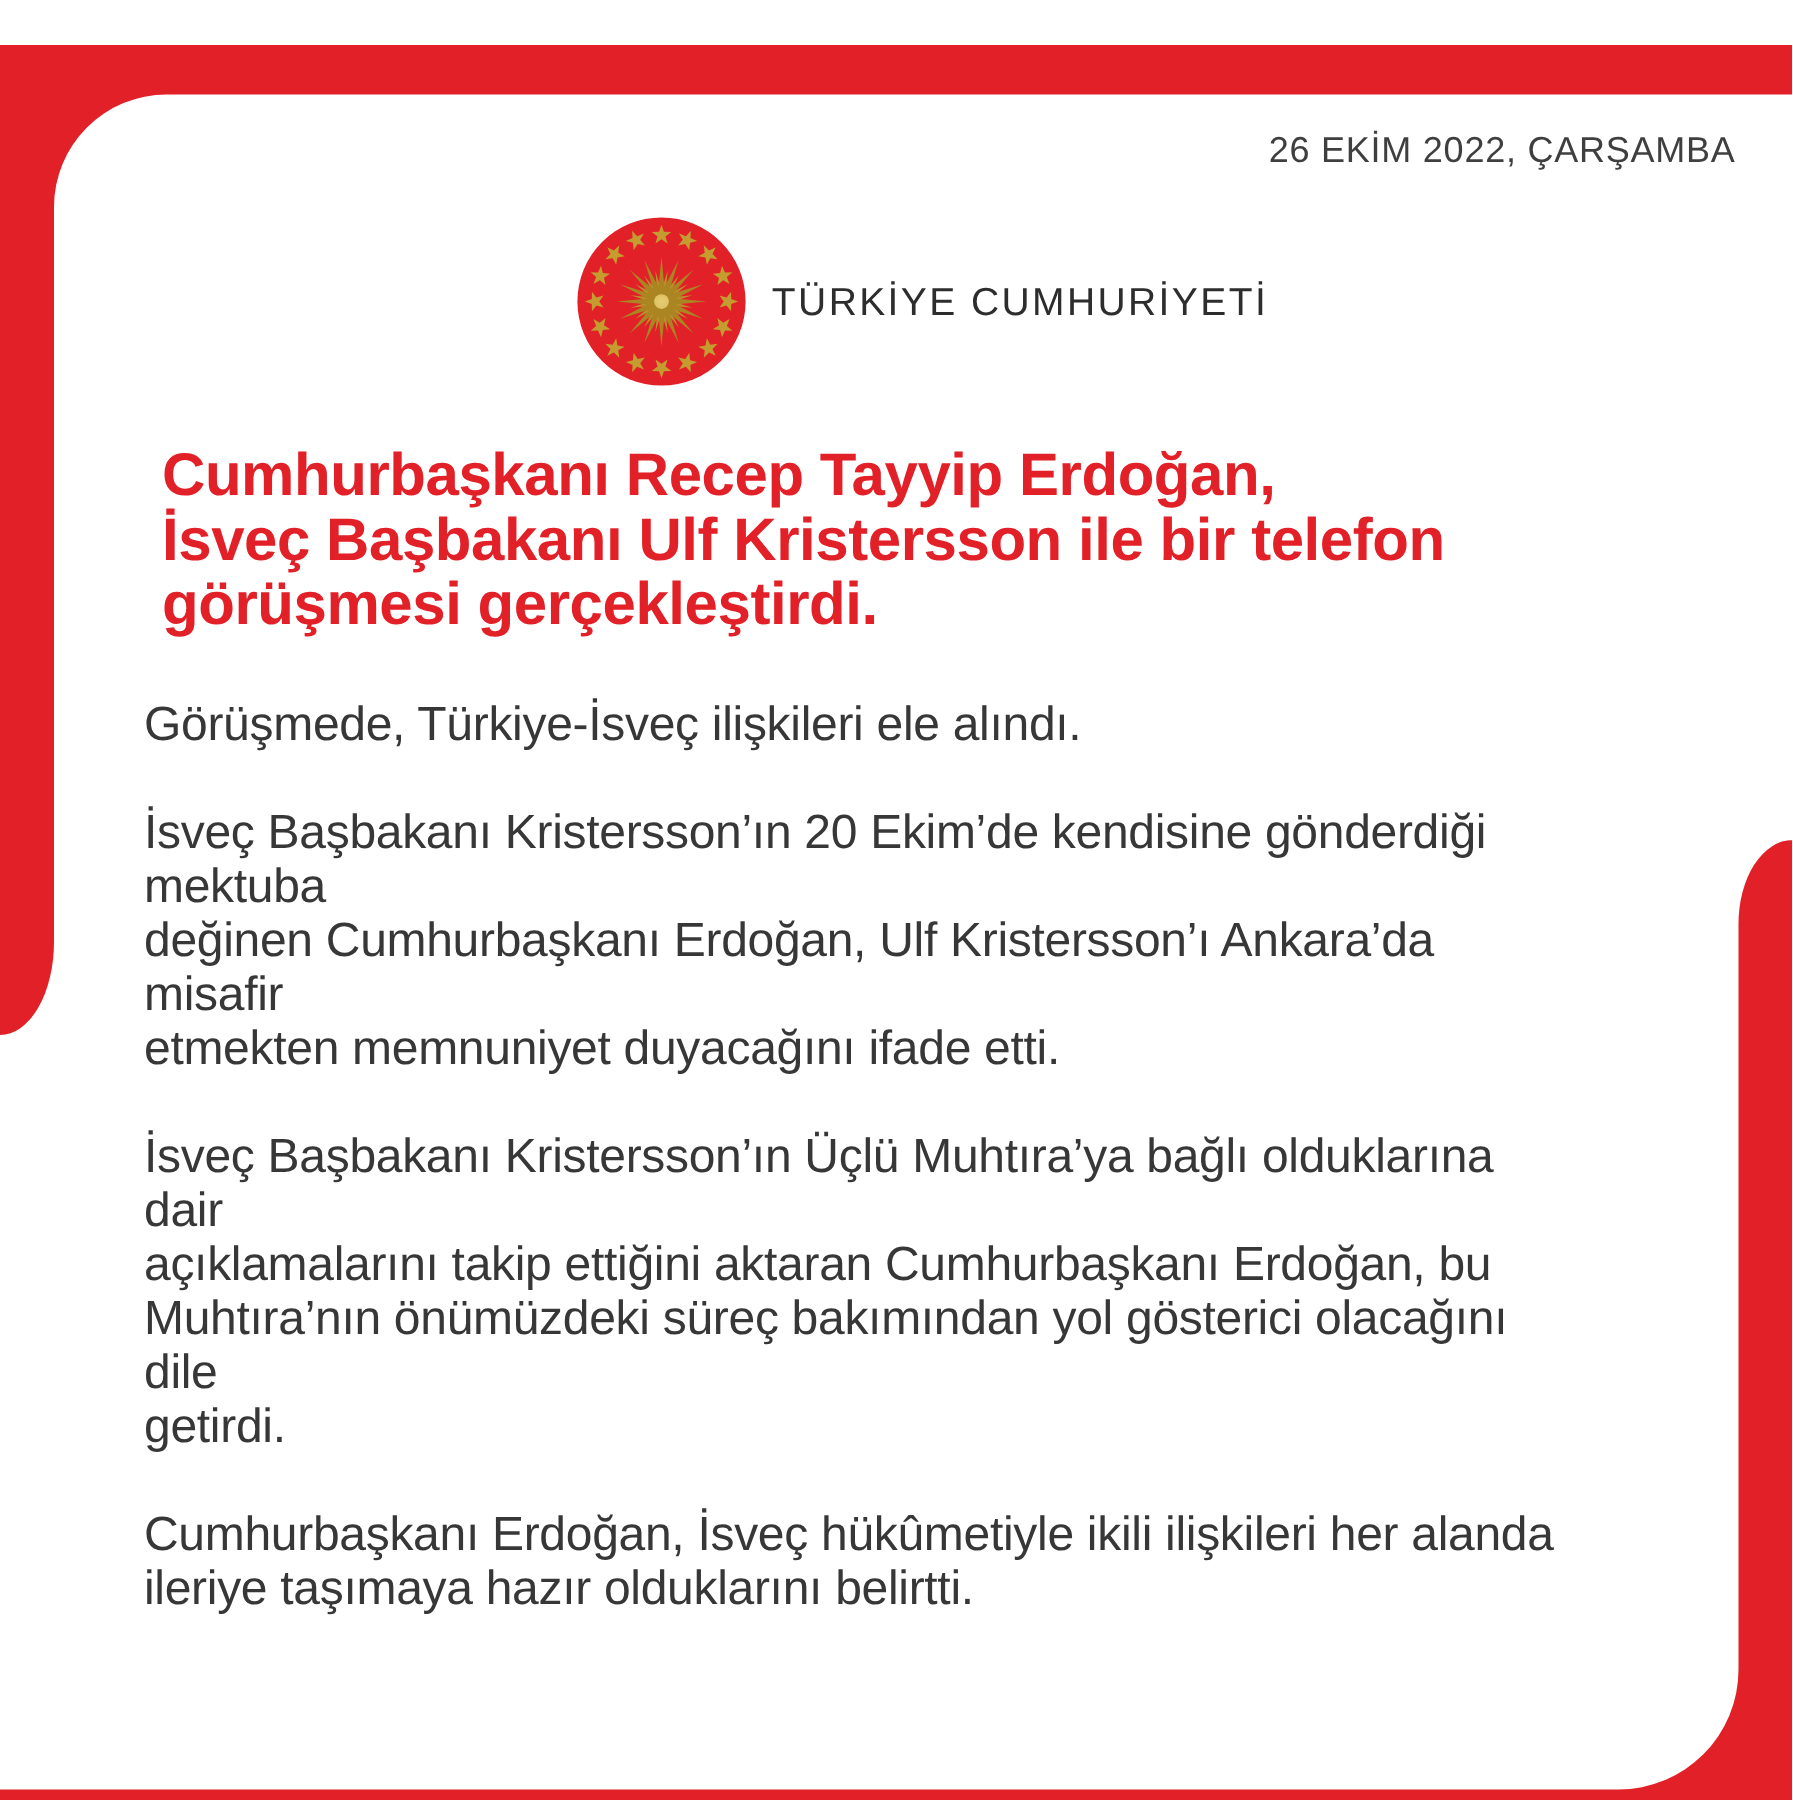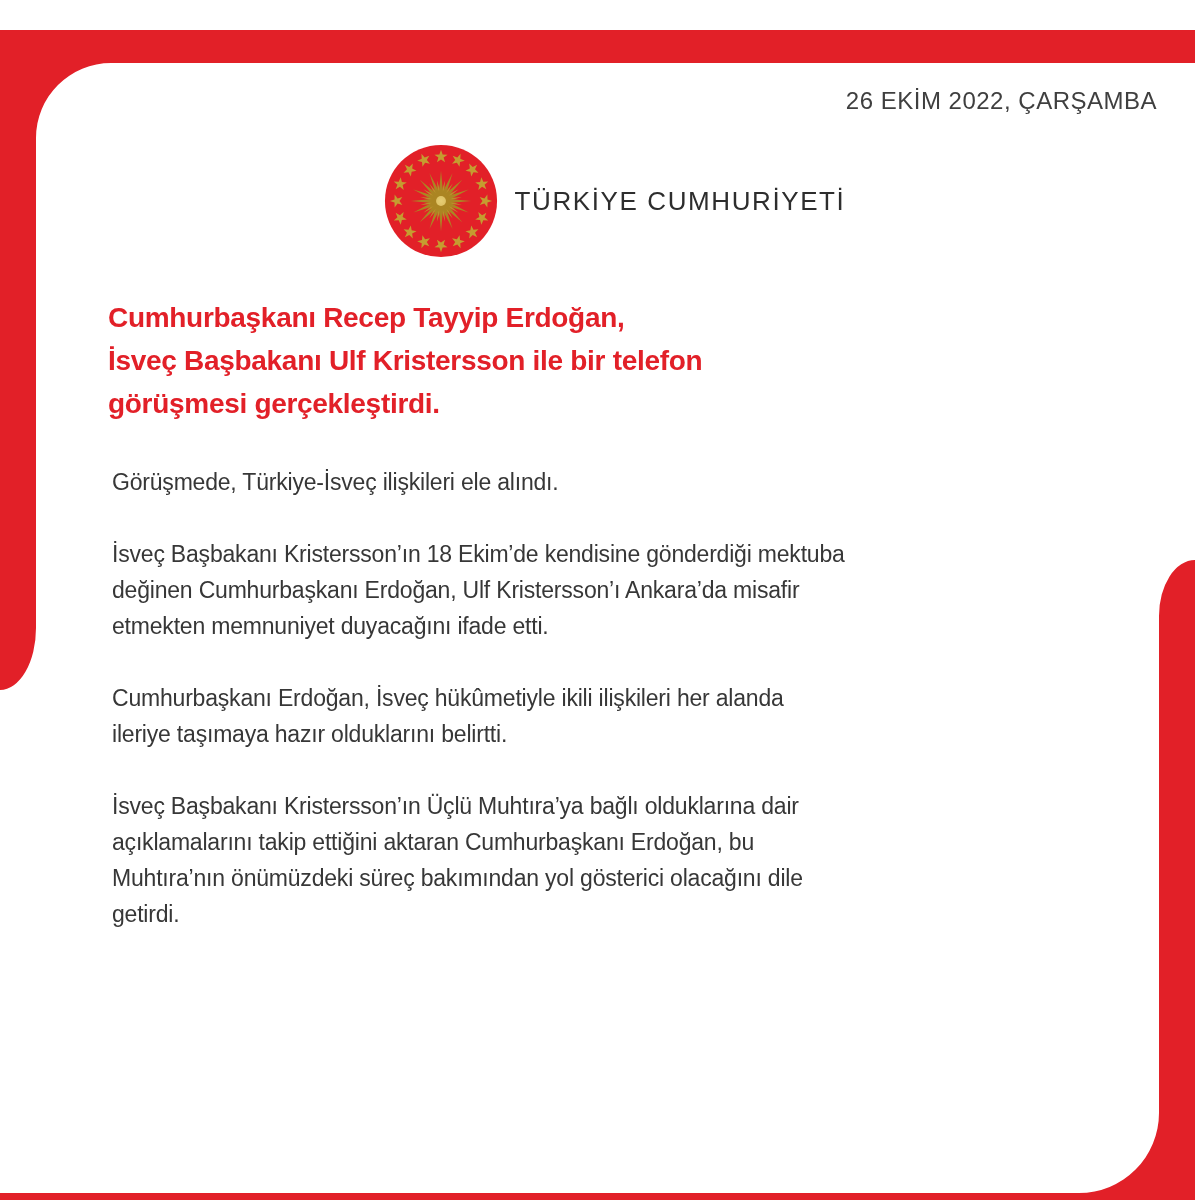"Cumhurbaşkanı Recep Tayyip Erdoğan," .headline { font-size: 28px -> 40px }
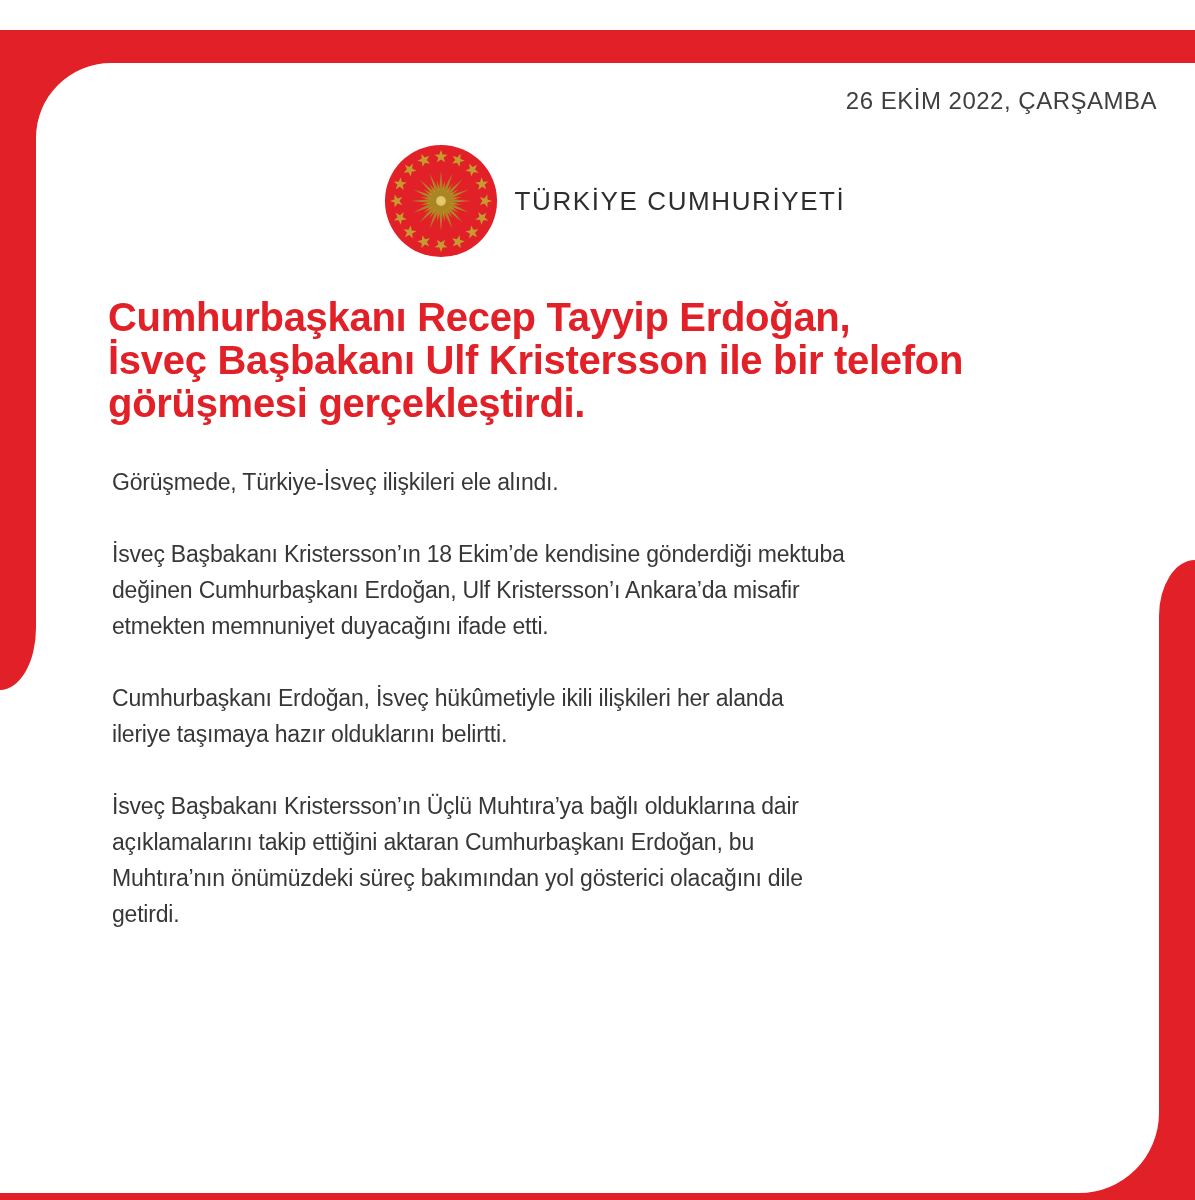"Görüşmede, Türkiye-İsveç ilişkileri ele" .body-text { font-size: 23px -> 32px; left: 112px -> 96px }
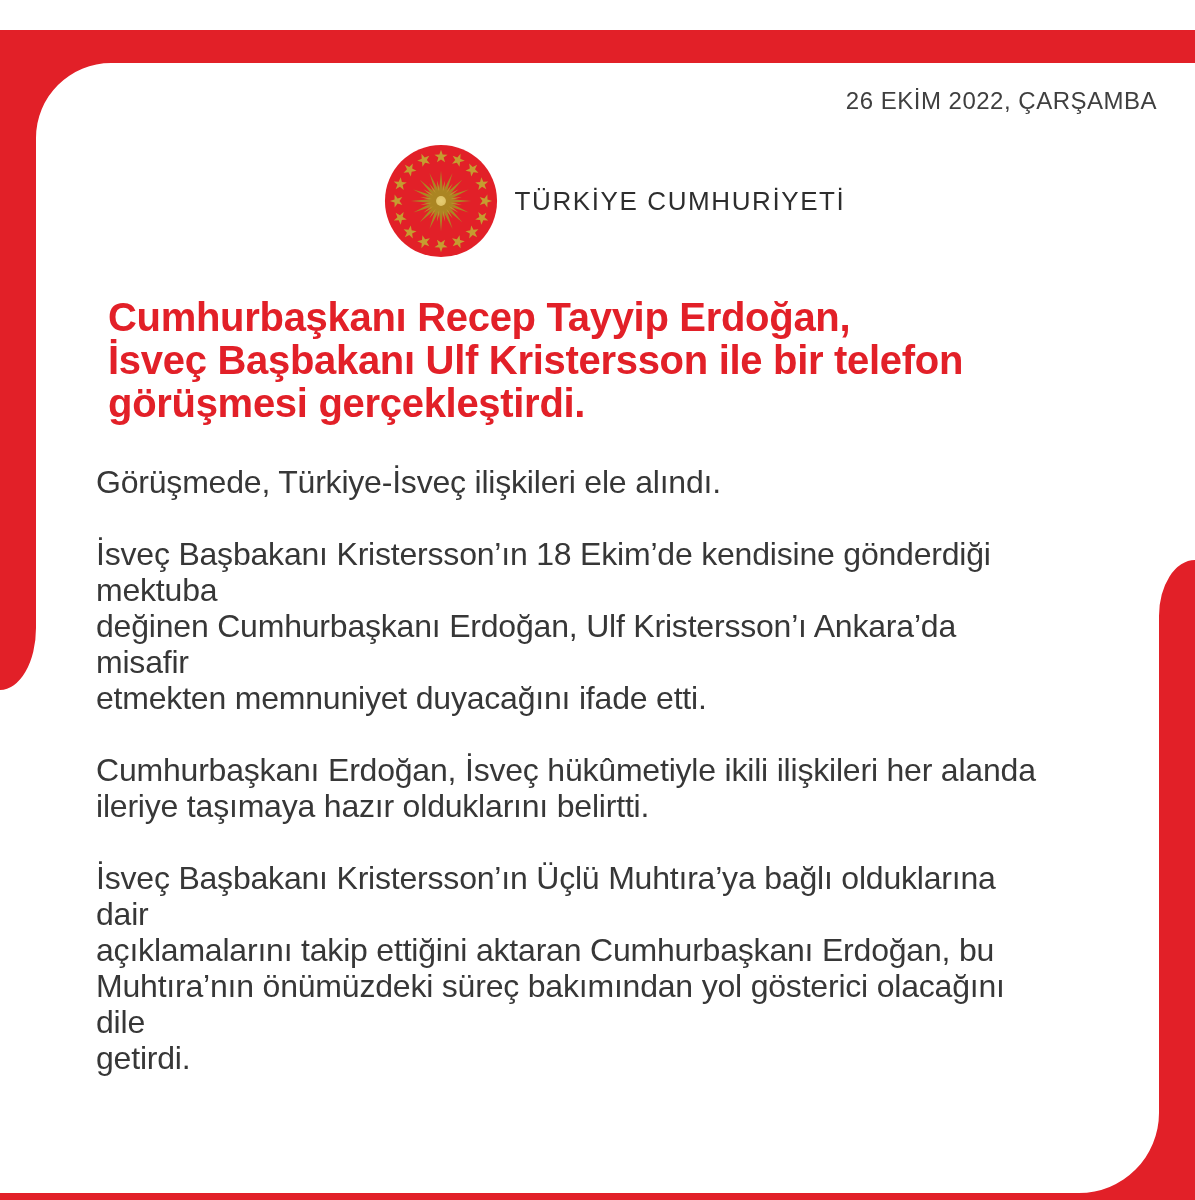"İsveç Başbakanı Kristersson’ın 18" p { text: 18 -> 20 }
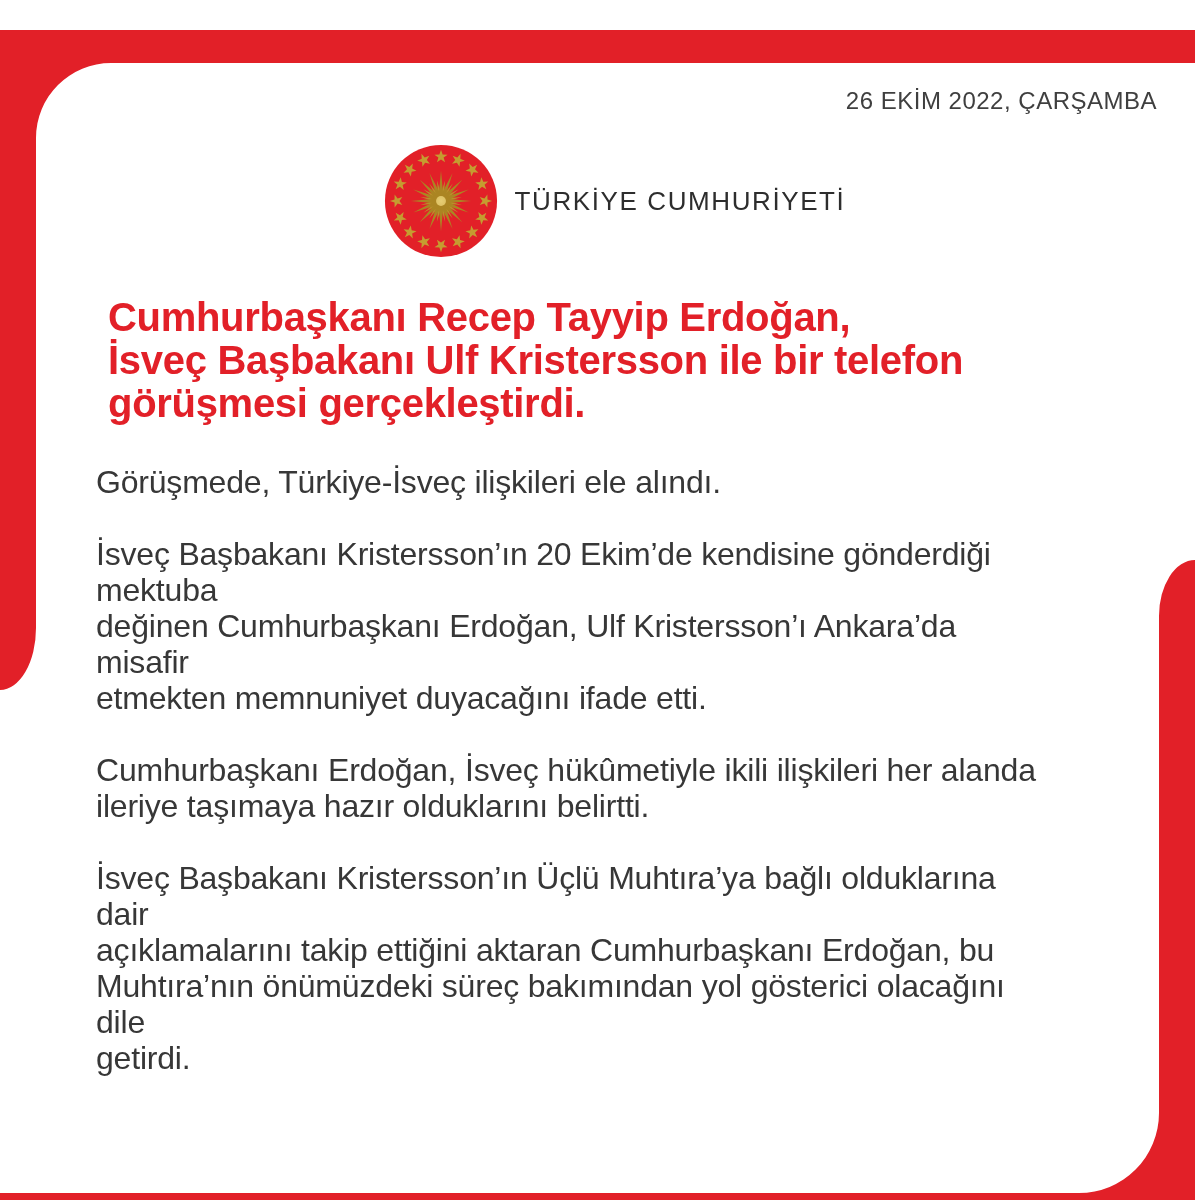"Cumhurbaşkanı Erdoğan, İsveç hükûmetiyle" p { order: before "İsveç Başbakanı Kristersson’ın Üçlü" -> after "İsveç Başbakanı Kristersson’ın Üçlü" }
